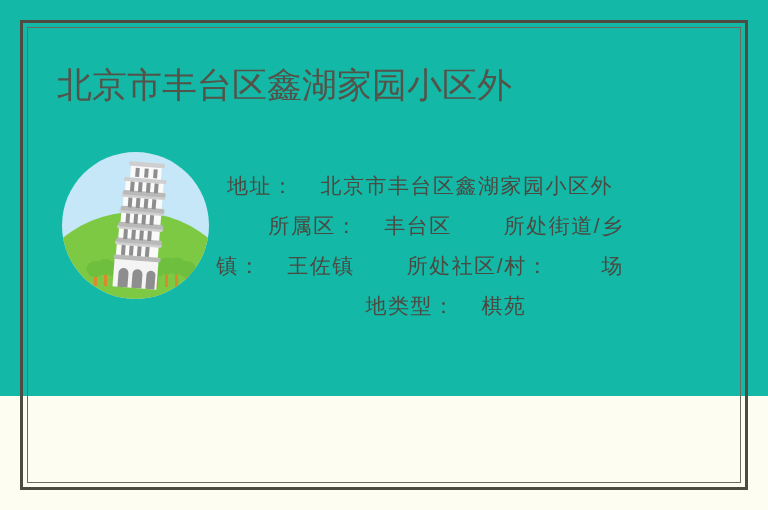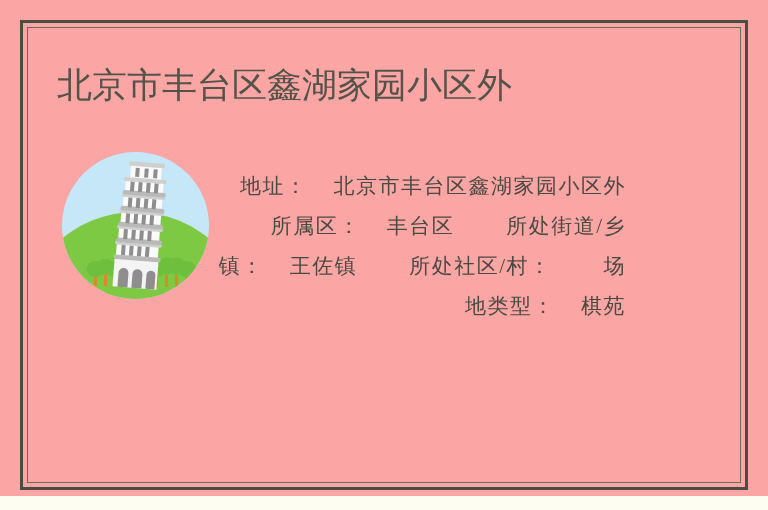"北京市丰台区鑫湖家园小区外" .page { background: #fca5a5 -> #14b8a6; height: 496px -> 396px }
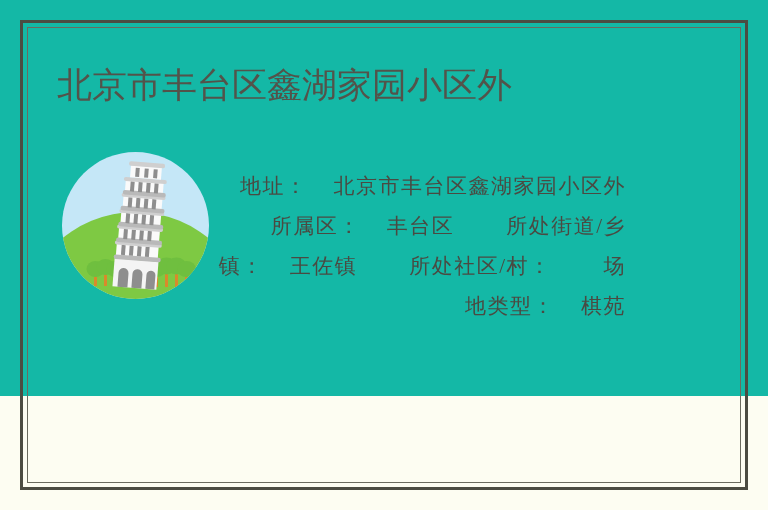"地址： 北京市丰台区鑫湖家园小区外所属区： 丰台区 所处街道/乡镇： 王佐镇" .details { font-family: Liberation Serif, serif -> Liberation Sans, sans-serif; text-align: right -> center }
